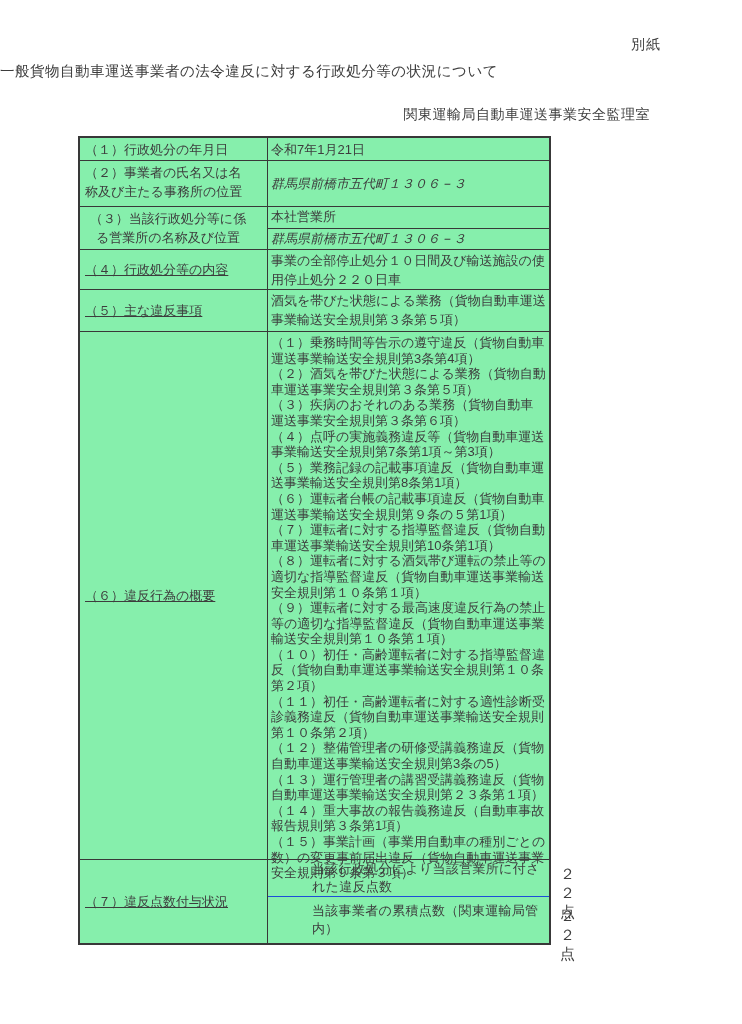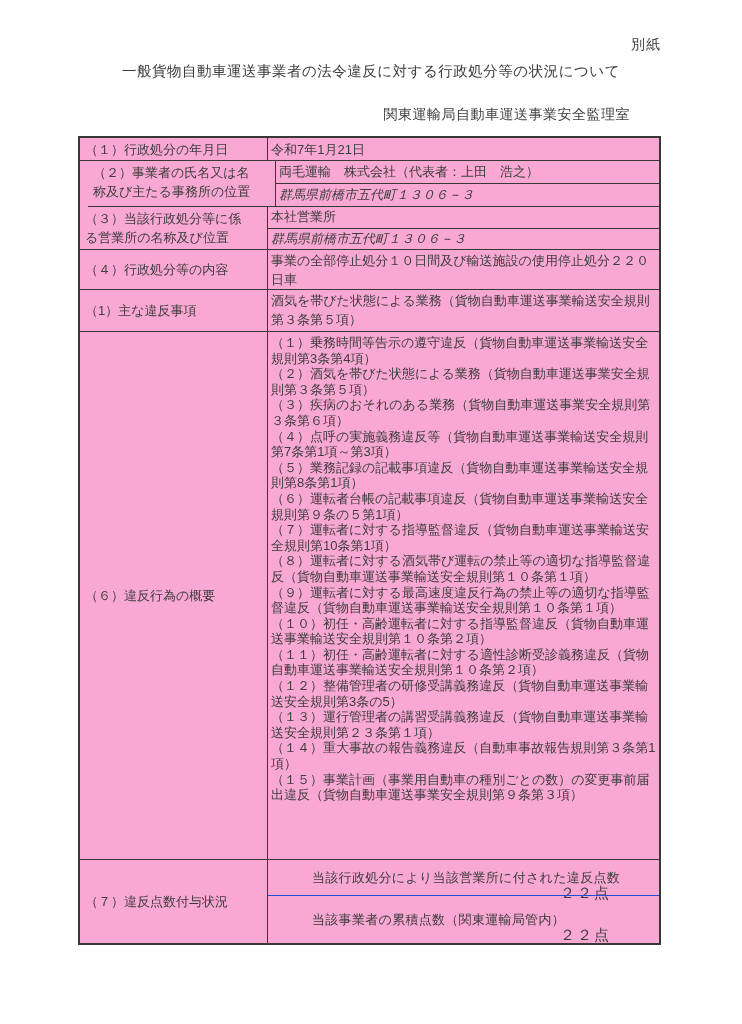"一般貨物自動車運送事業者の法令違反に対する行政処分等の状況について" .doc-title { text-align: center -> none }
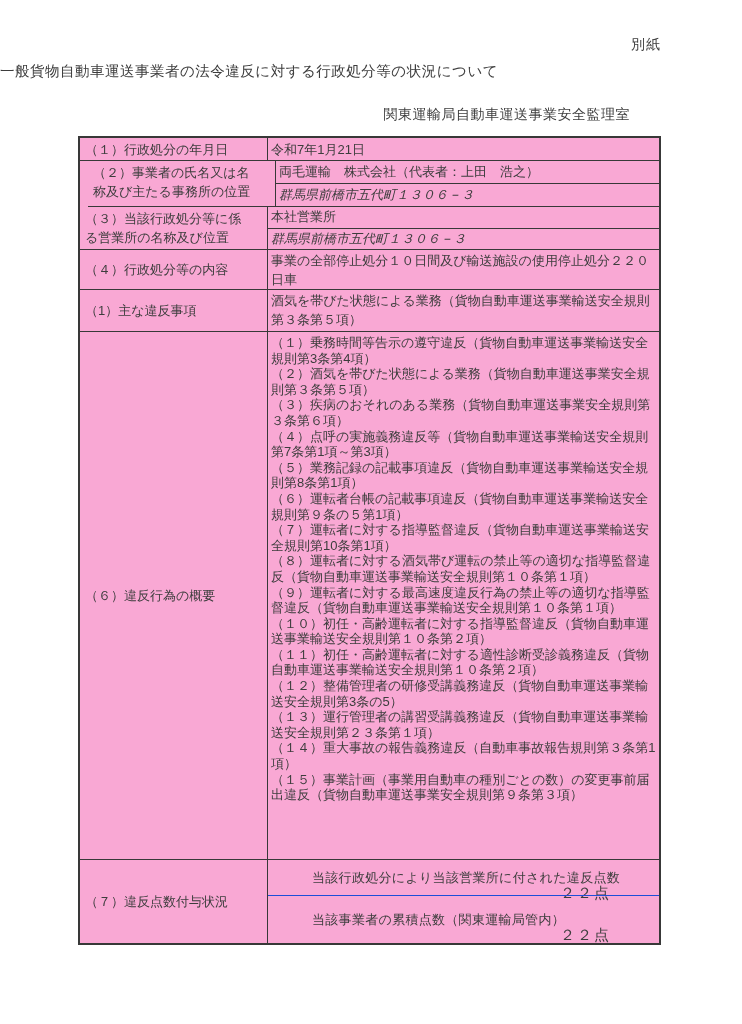"関東運輸局自動車運送事業安全監理室" .issuing-office { right: 112px -> 92px }
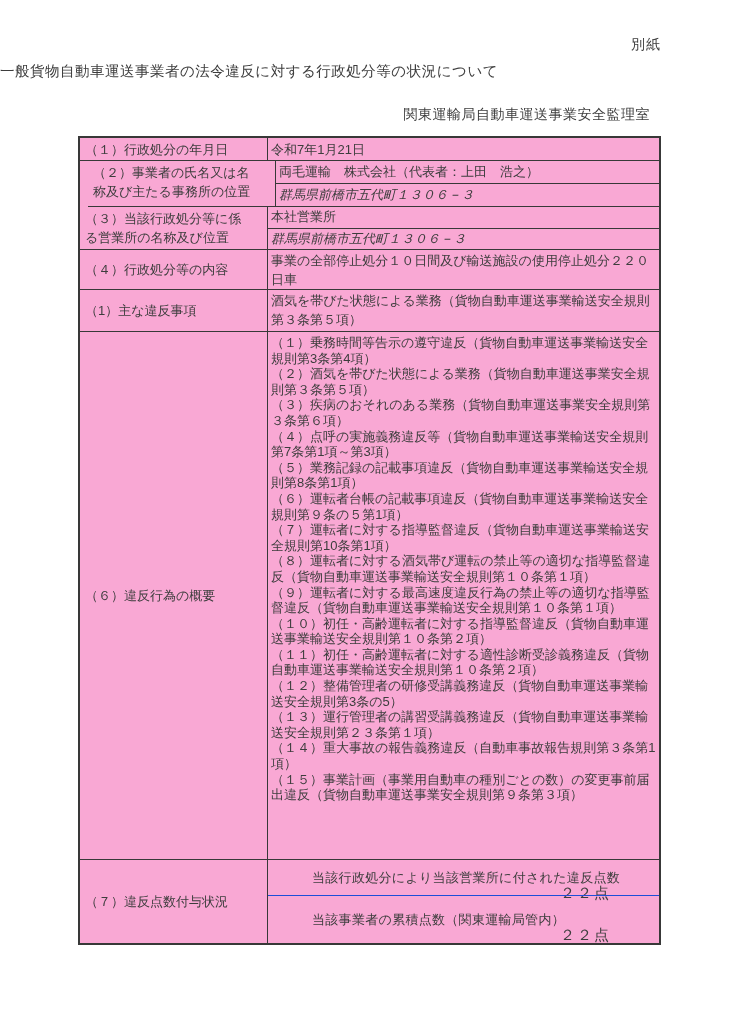"（１）行政処分の年月日" .disposition-table { background: #f9a8d4 -> #86efac; width: 583px -> 473px }
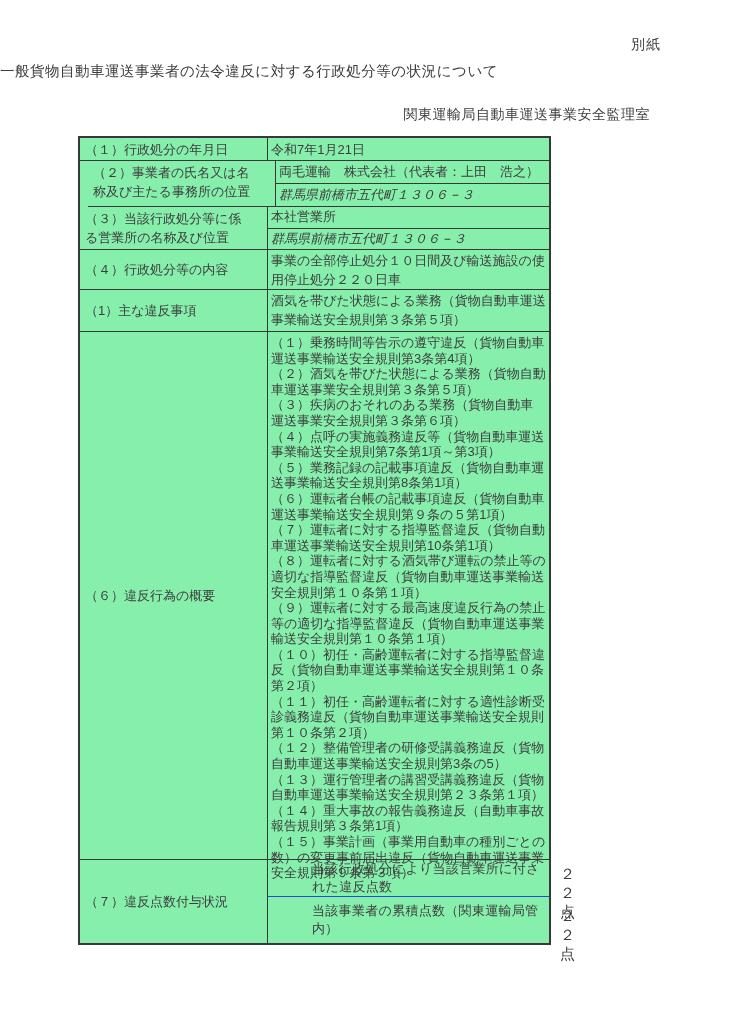"（２）事業者の氏名又は名称及び主たる事務所の位置" .r2 { margin-left: 8px -> none }
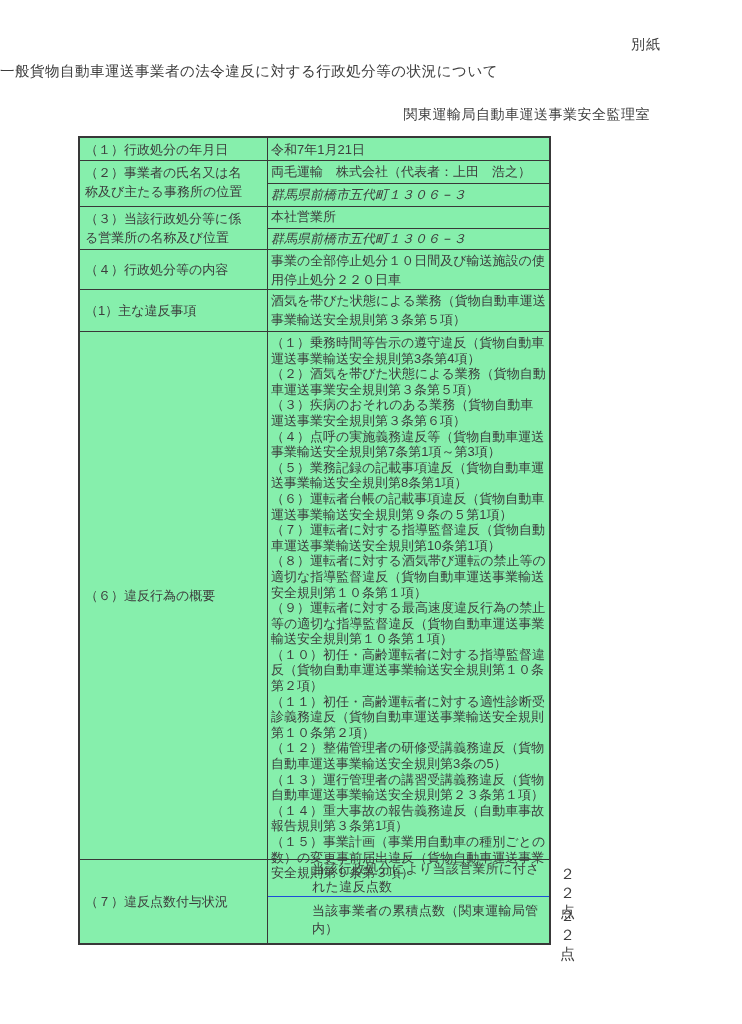"両毛運輸 株式会社（代表者：上田 浩之）" div.subcell { html: <div>両毛運輸 株式会社（代表者：上田 浩之）</div> -> none }
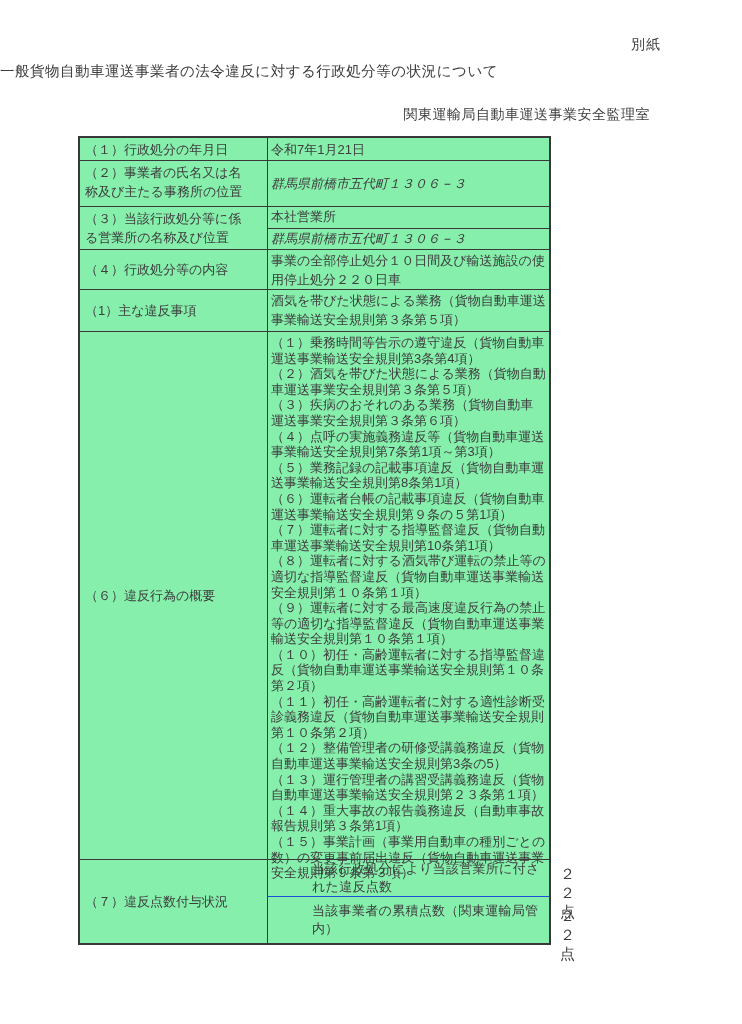"（３）当該行政処分等に係る営業所の名称及び位置" .r3 { text-align: none -> center }
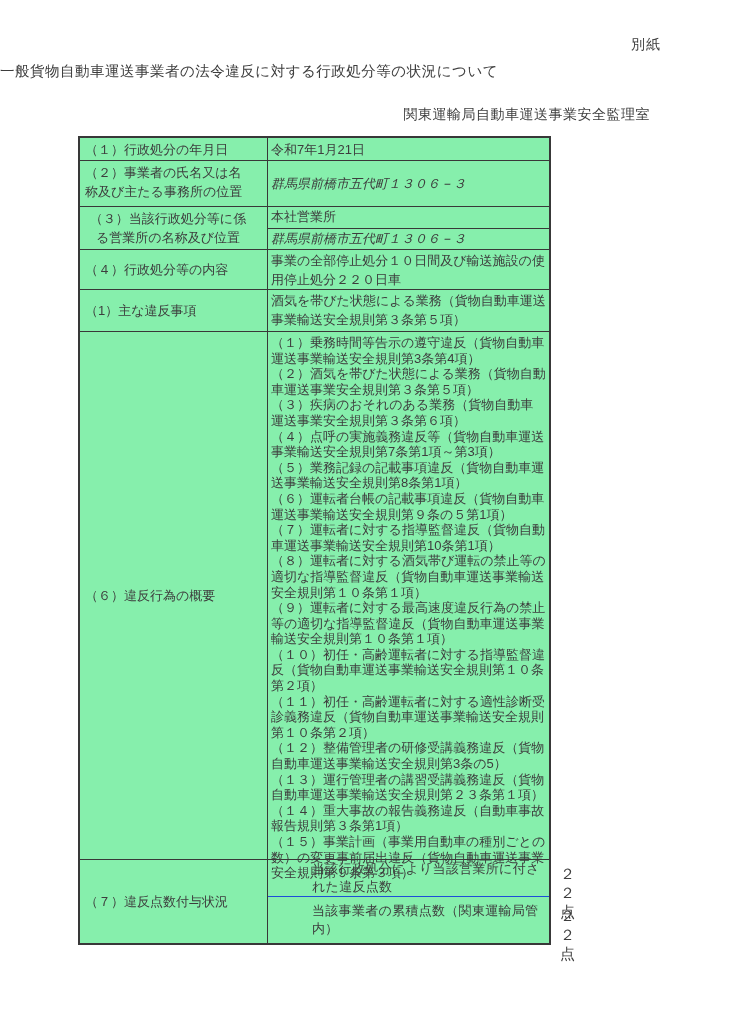"（４）行政処分等の内容" .tlabel.vcenter { text-decoration: none -> underline }
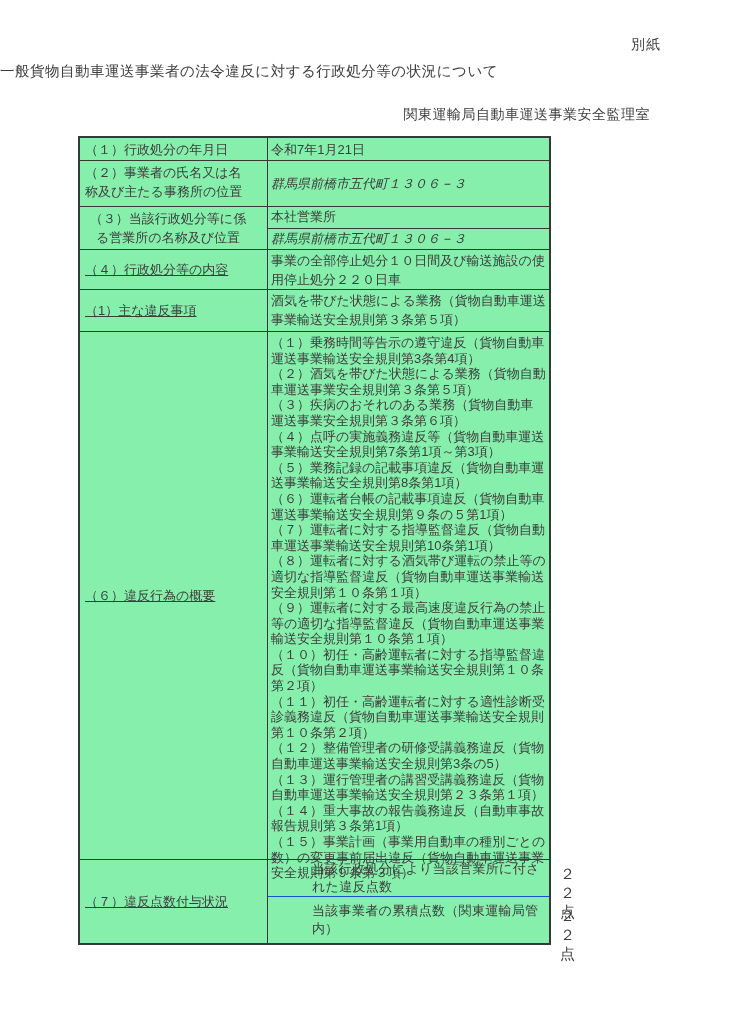"（1）主な違反事項" div.tlabel { text: 1 -> ５ }
